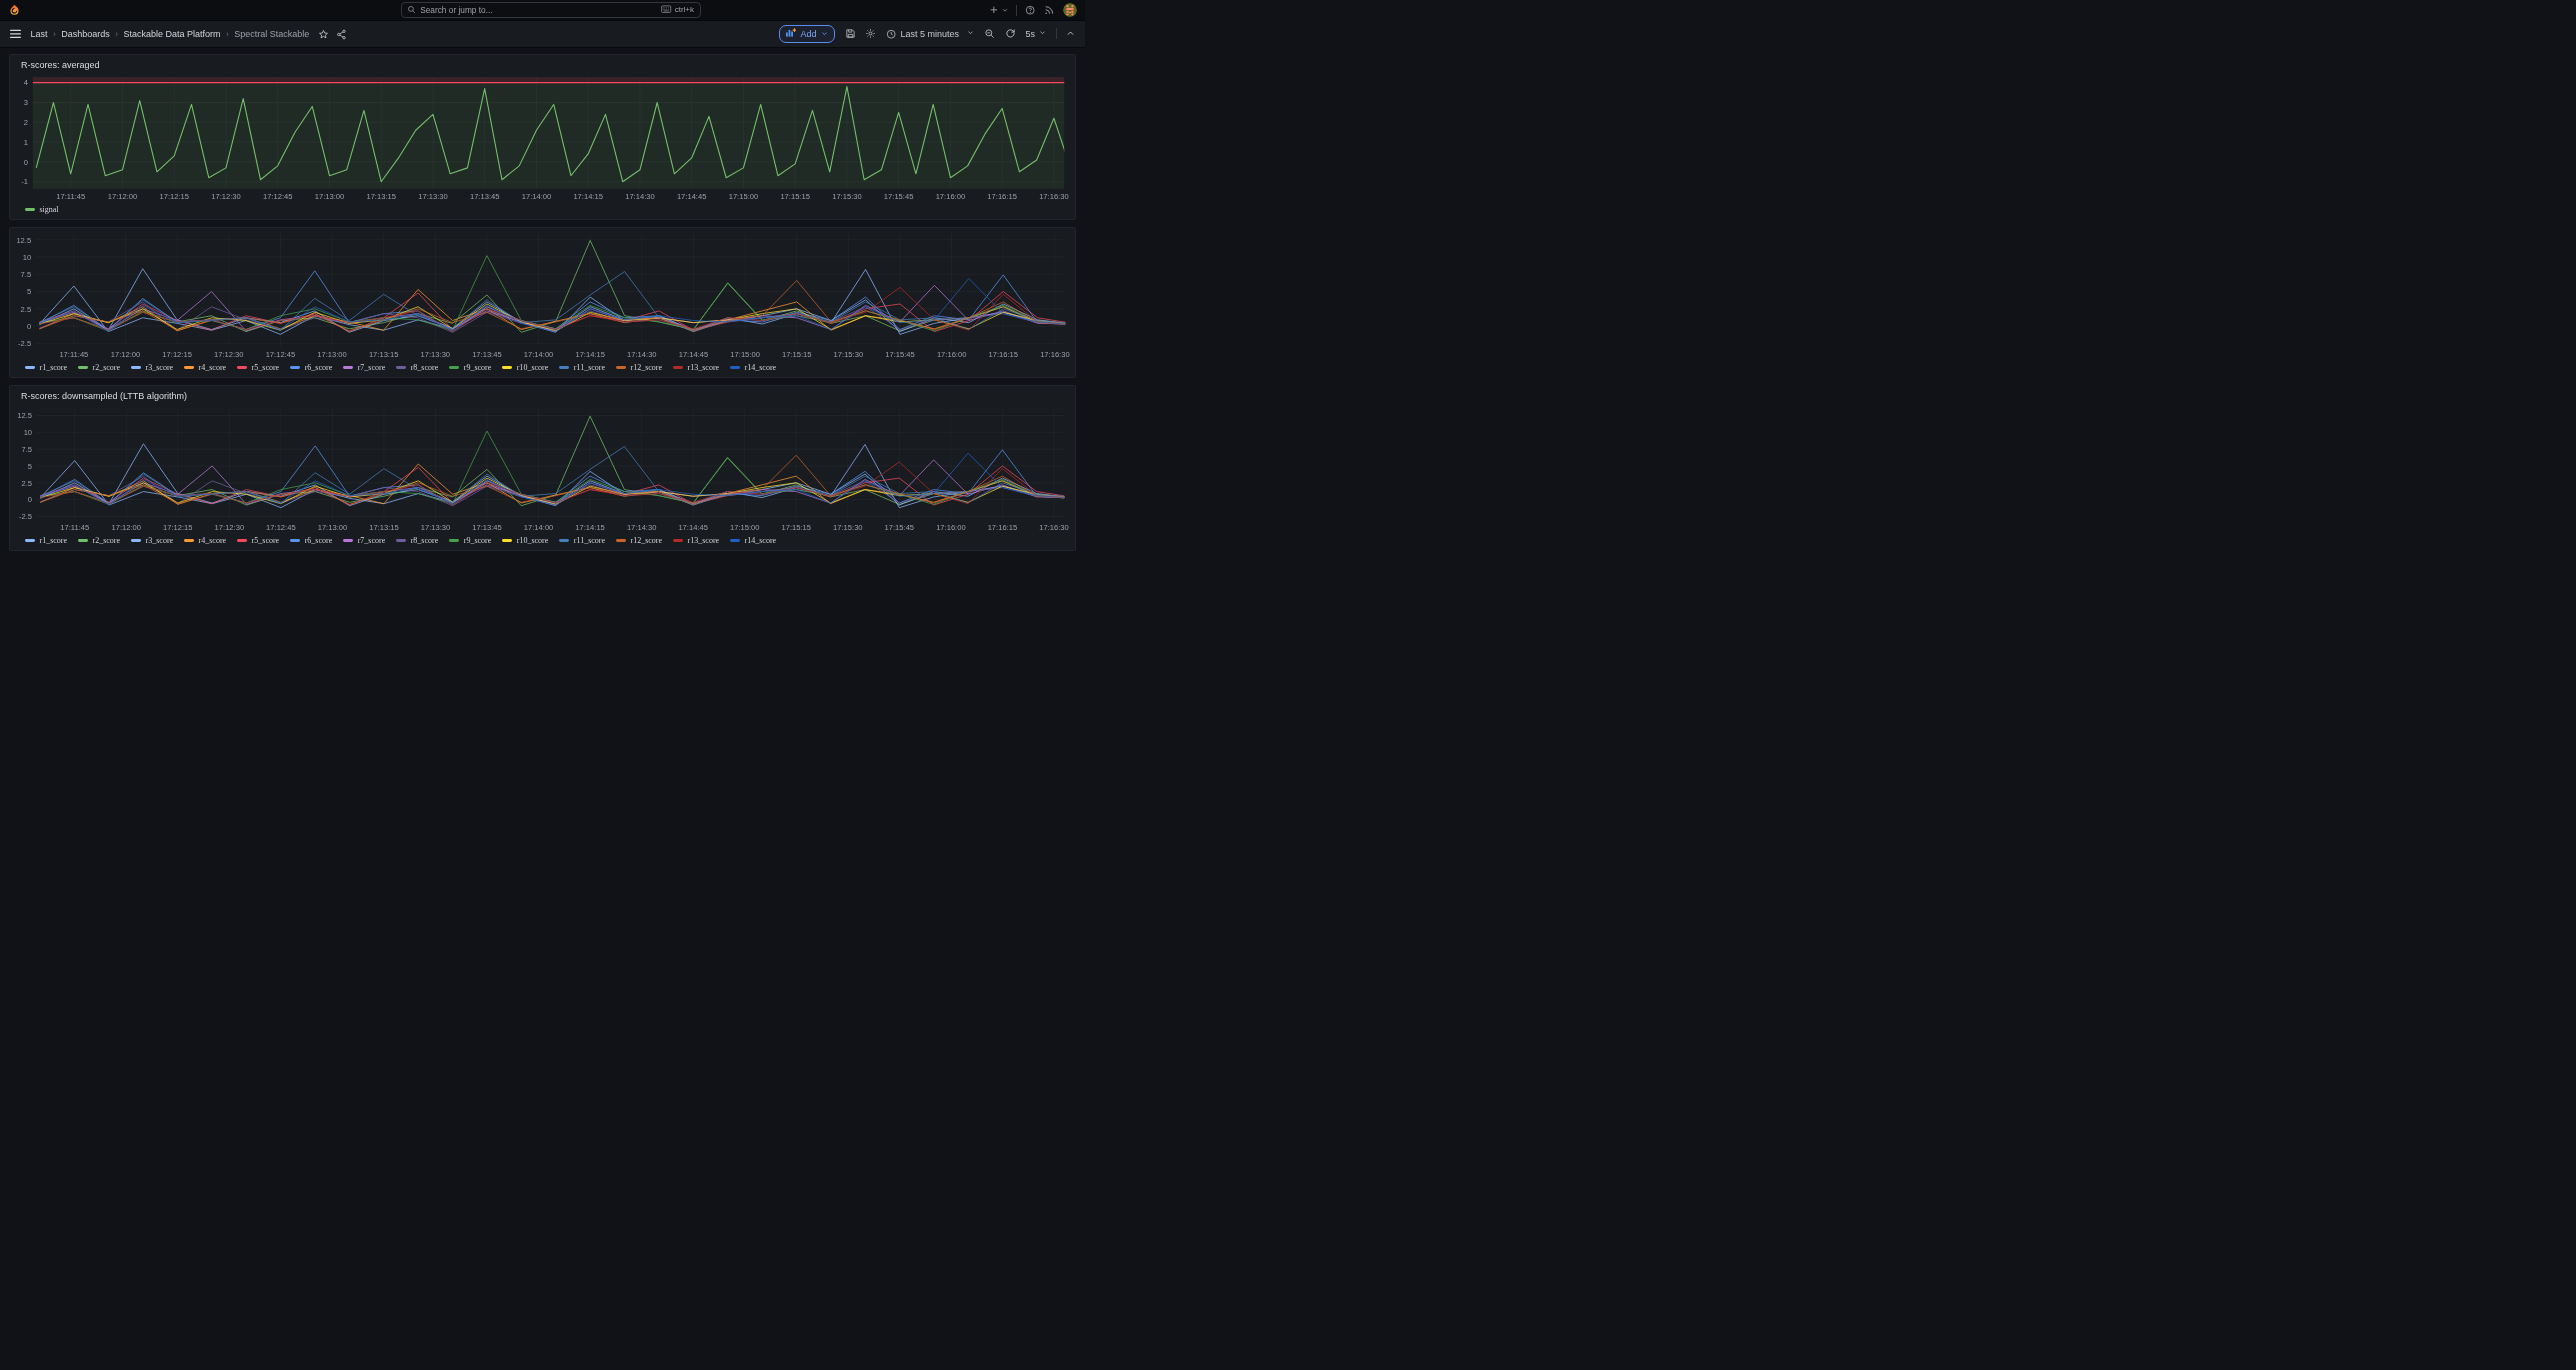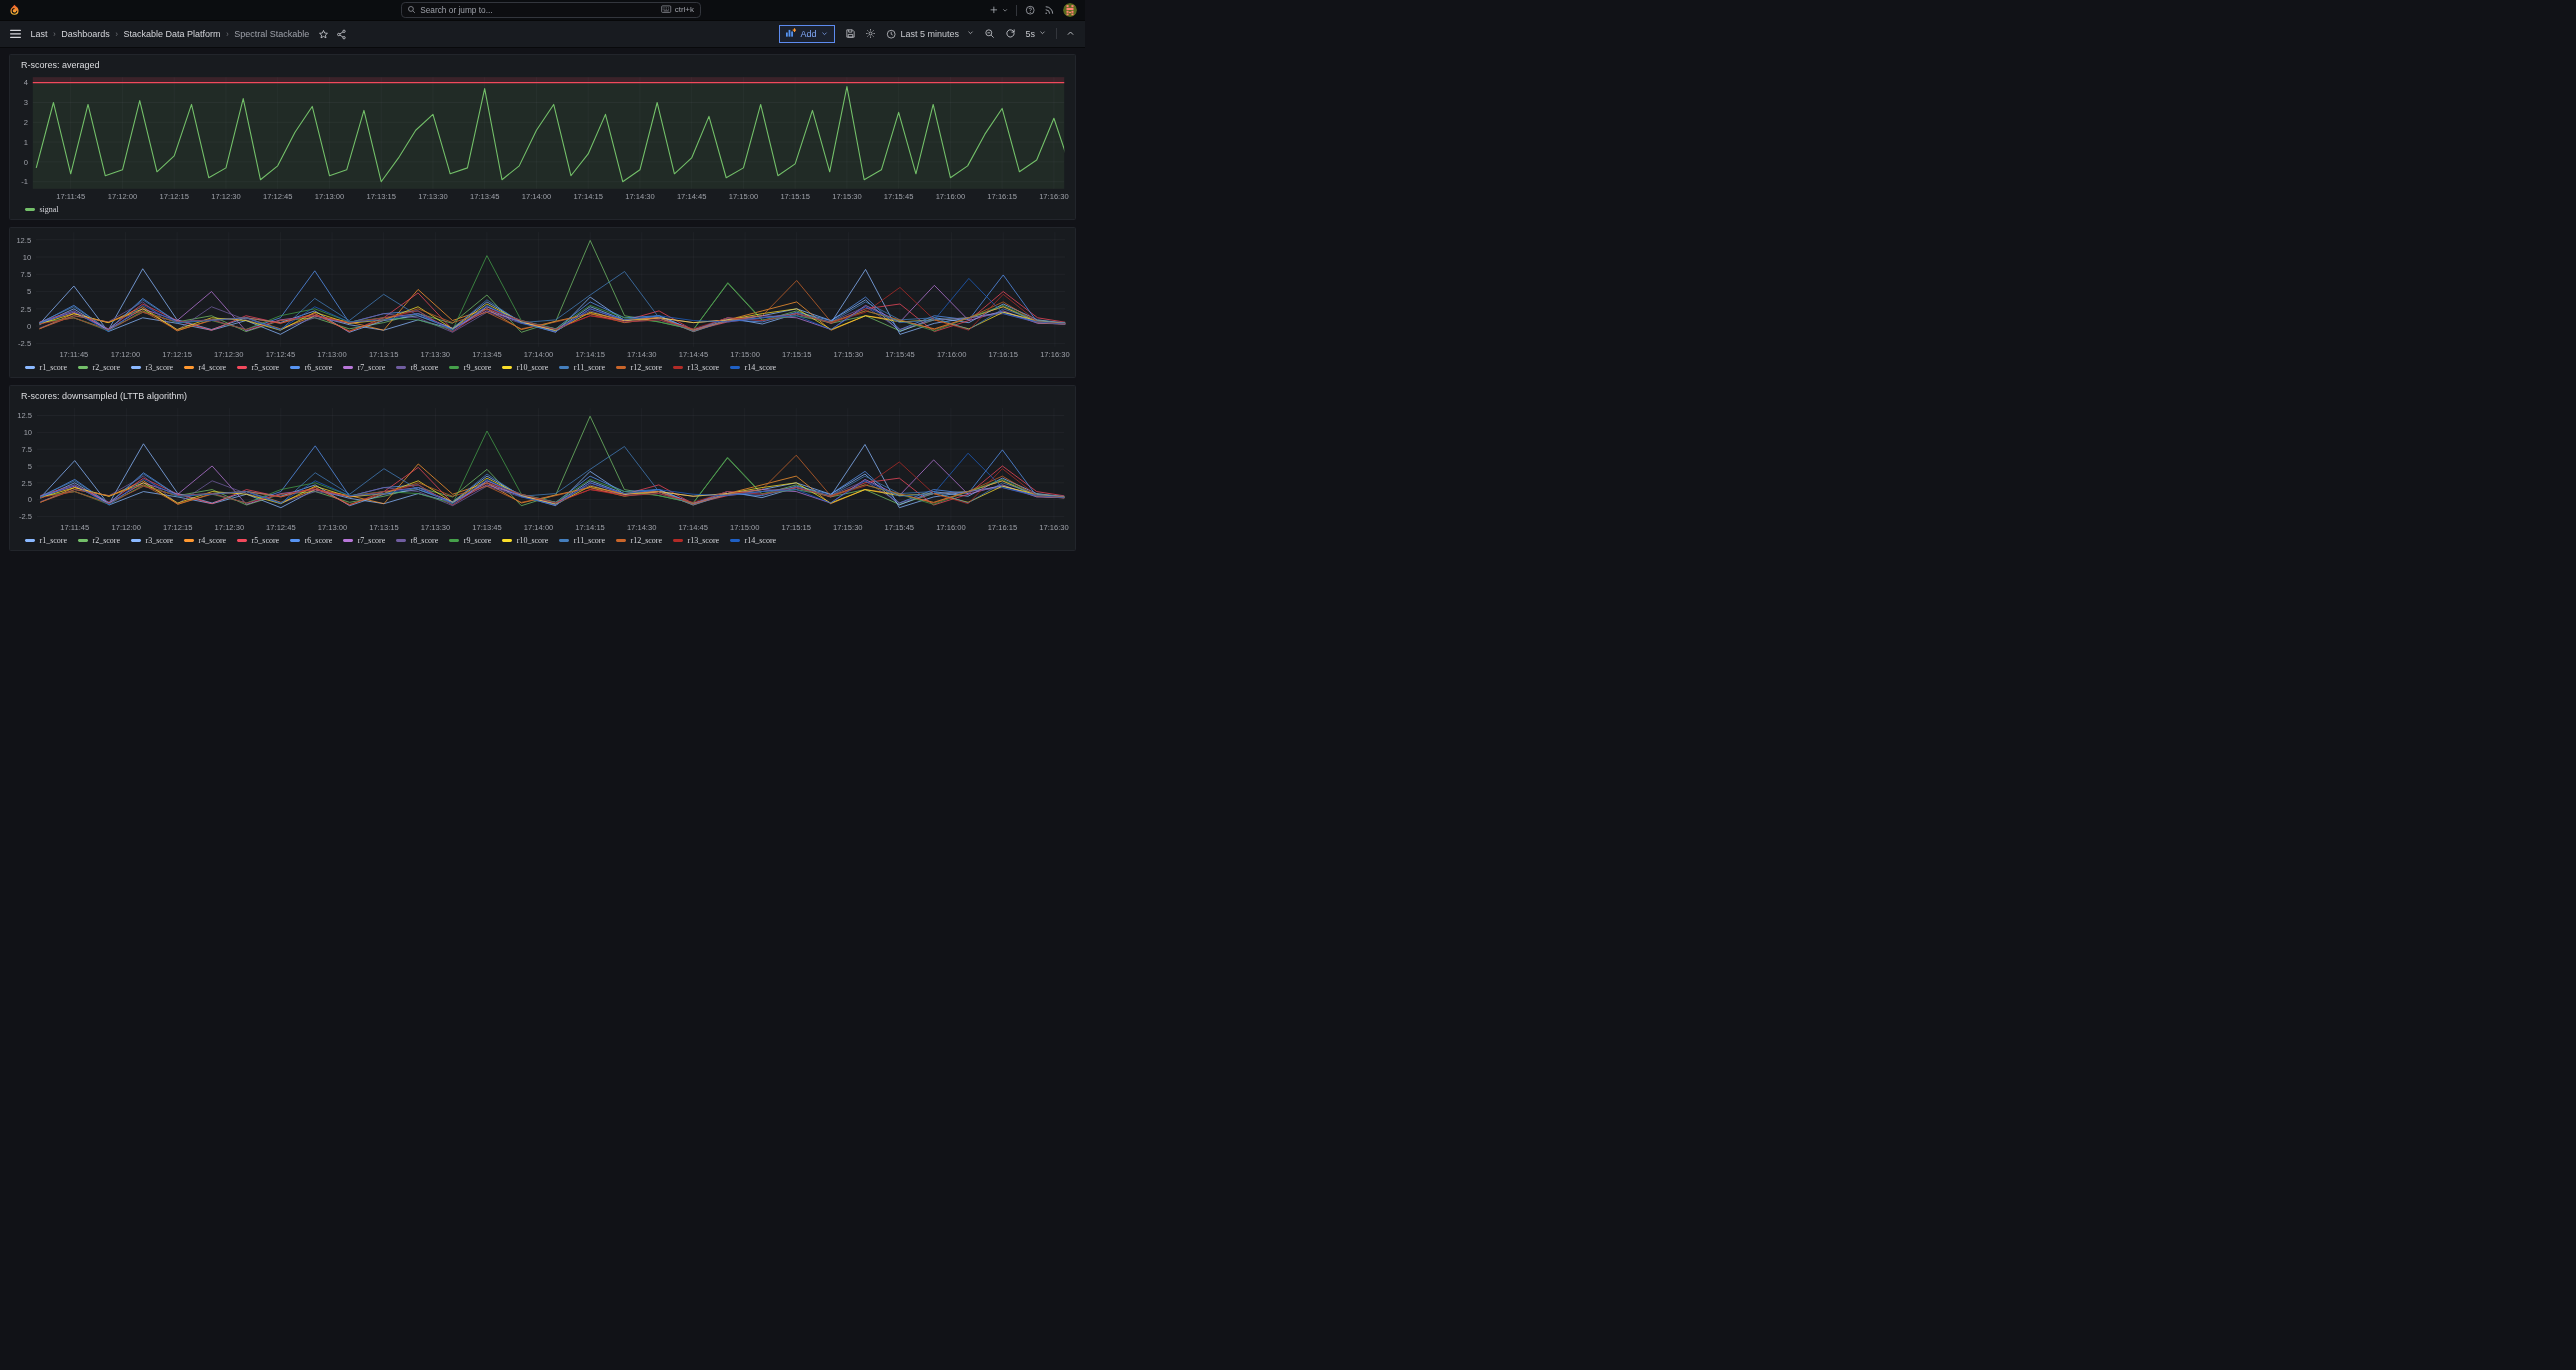"Add" .addbtn { border-radius: 0 -> 7px }
